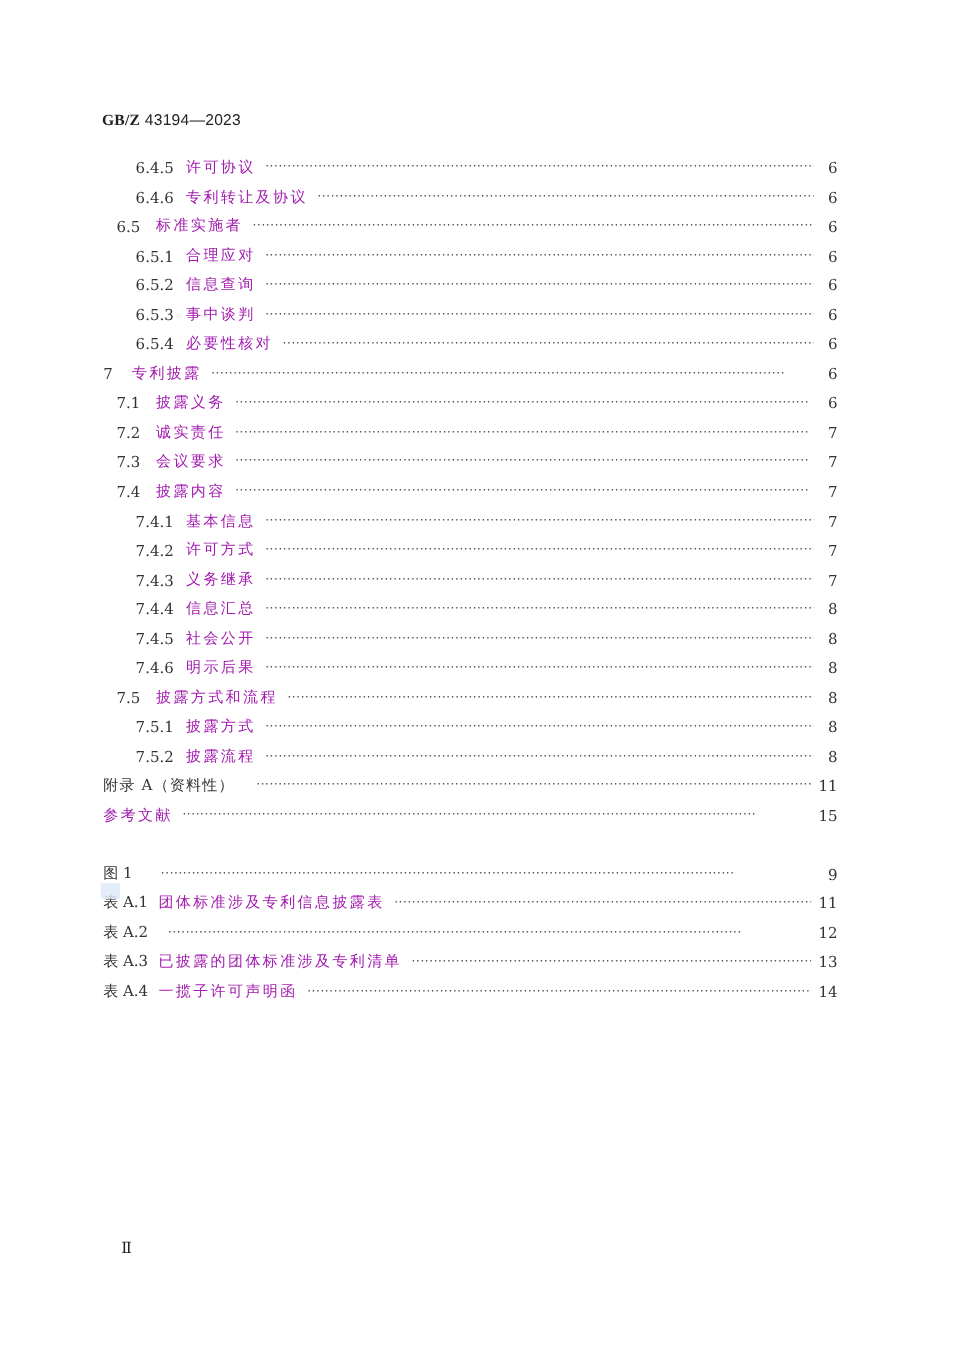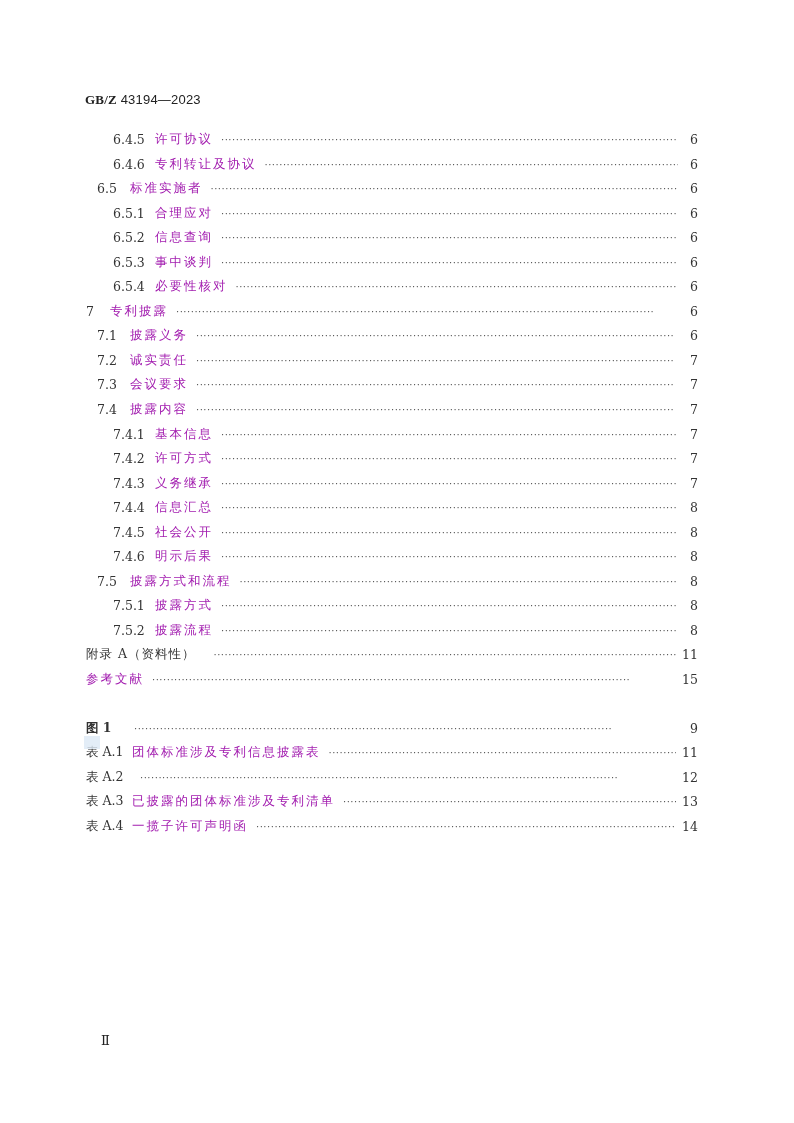"图 1" .fig-num-short { font-weight: bold -> none }
